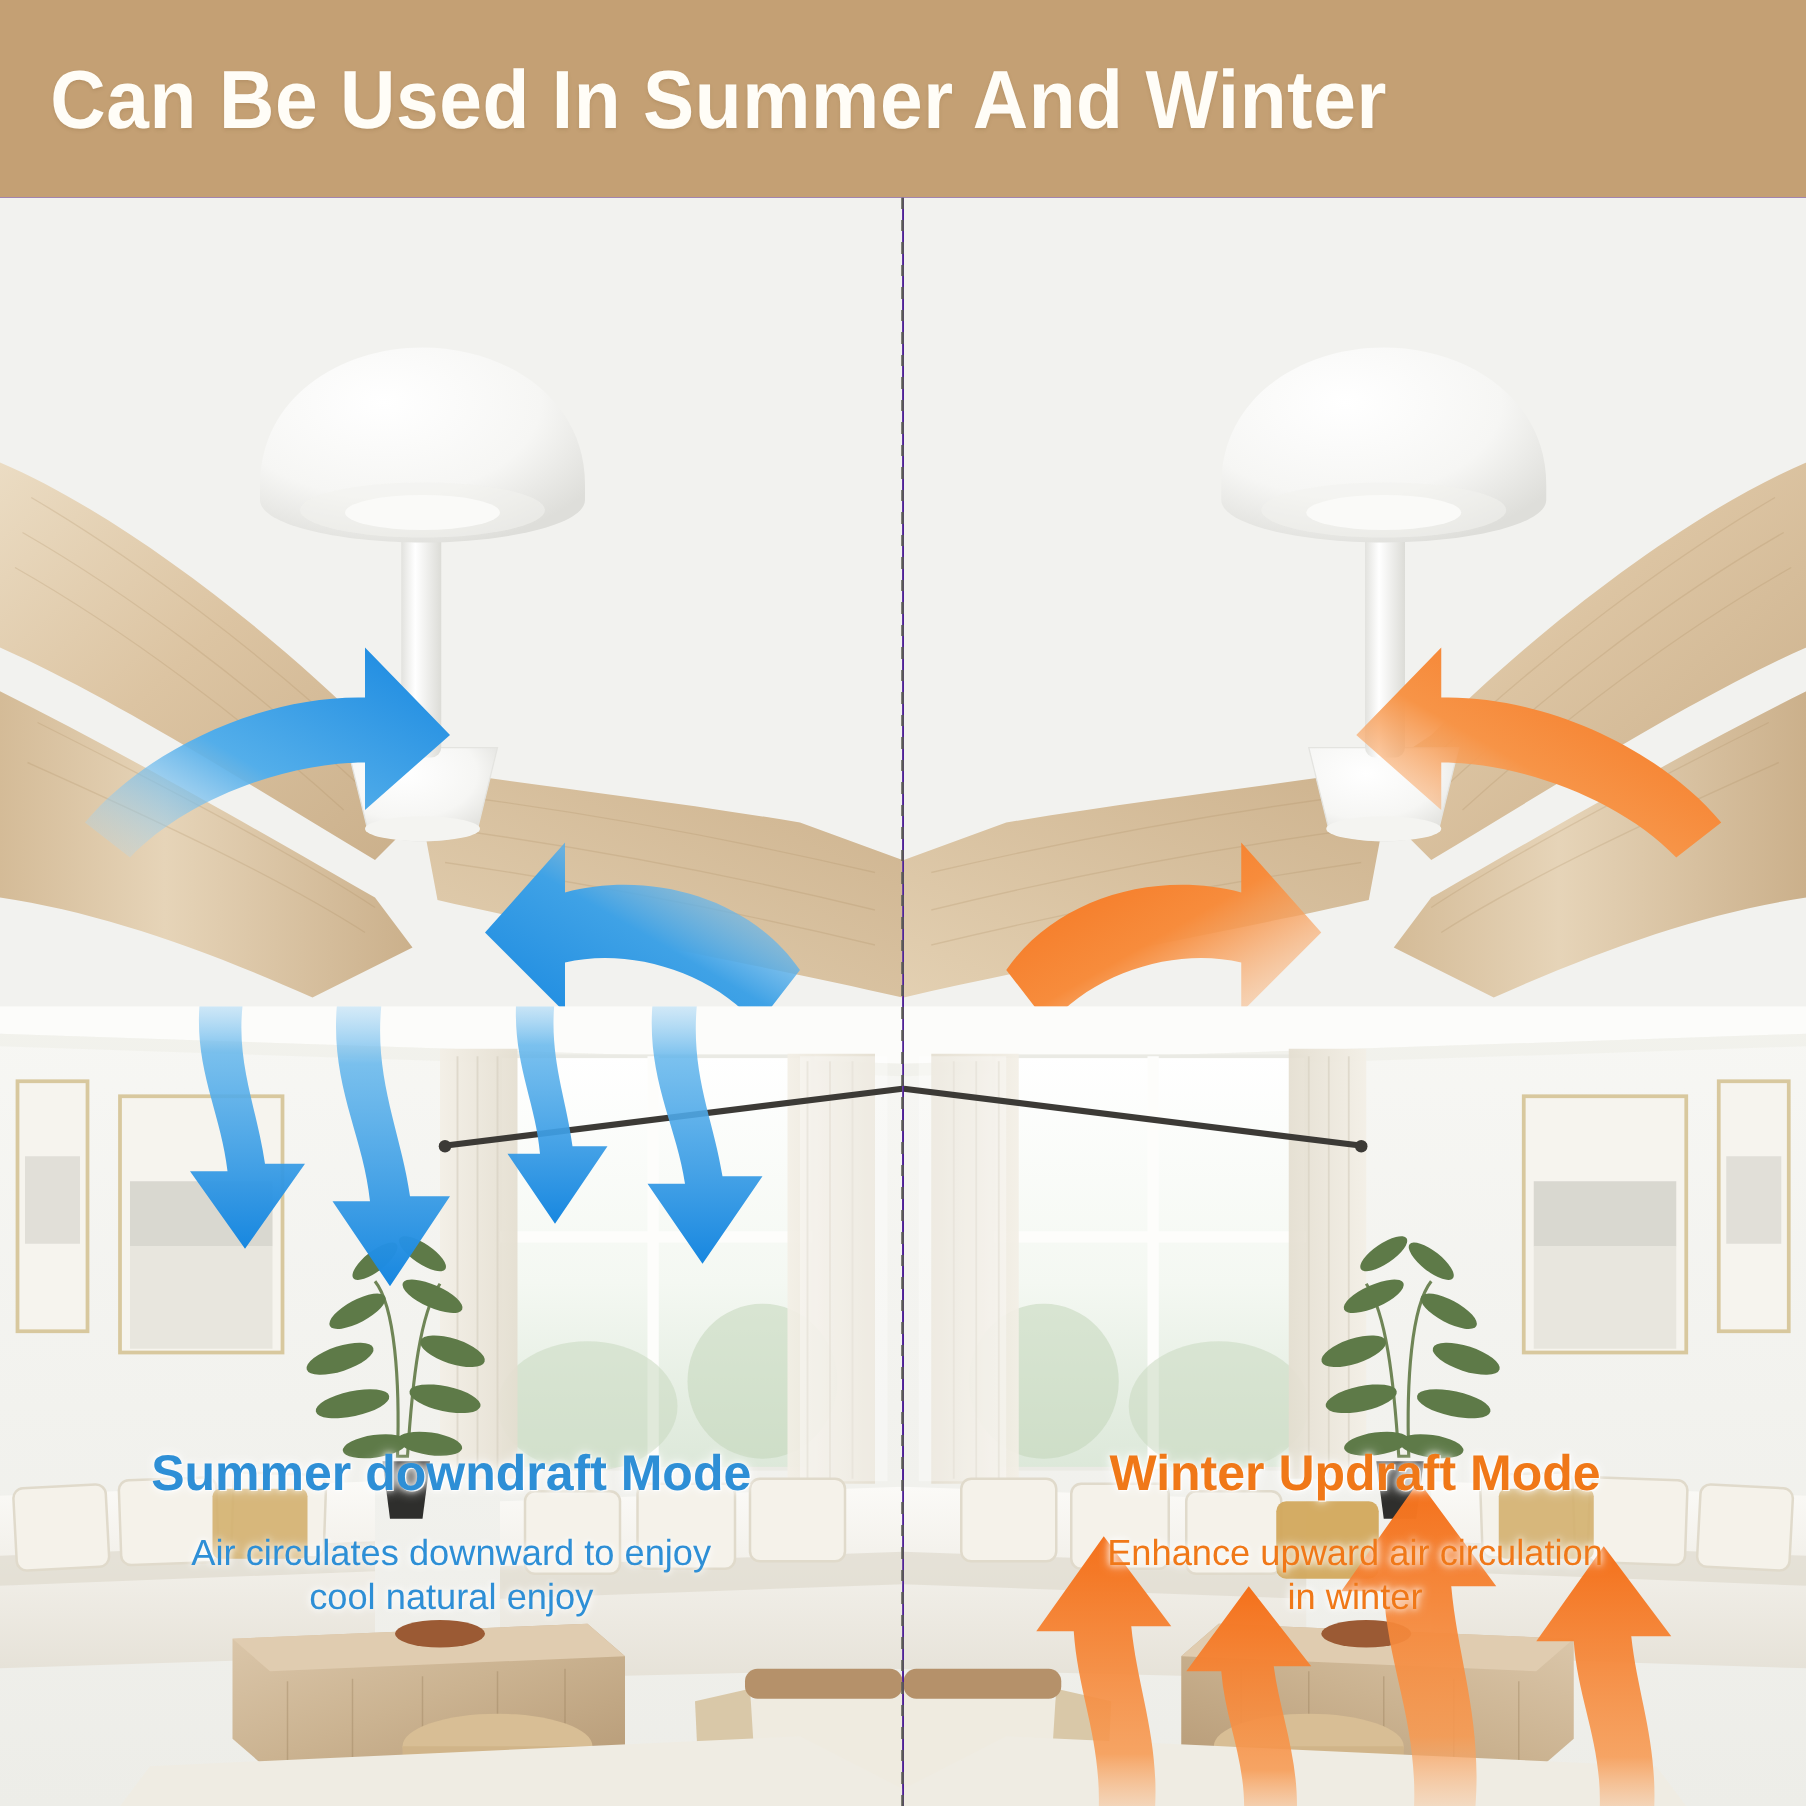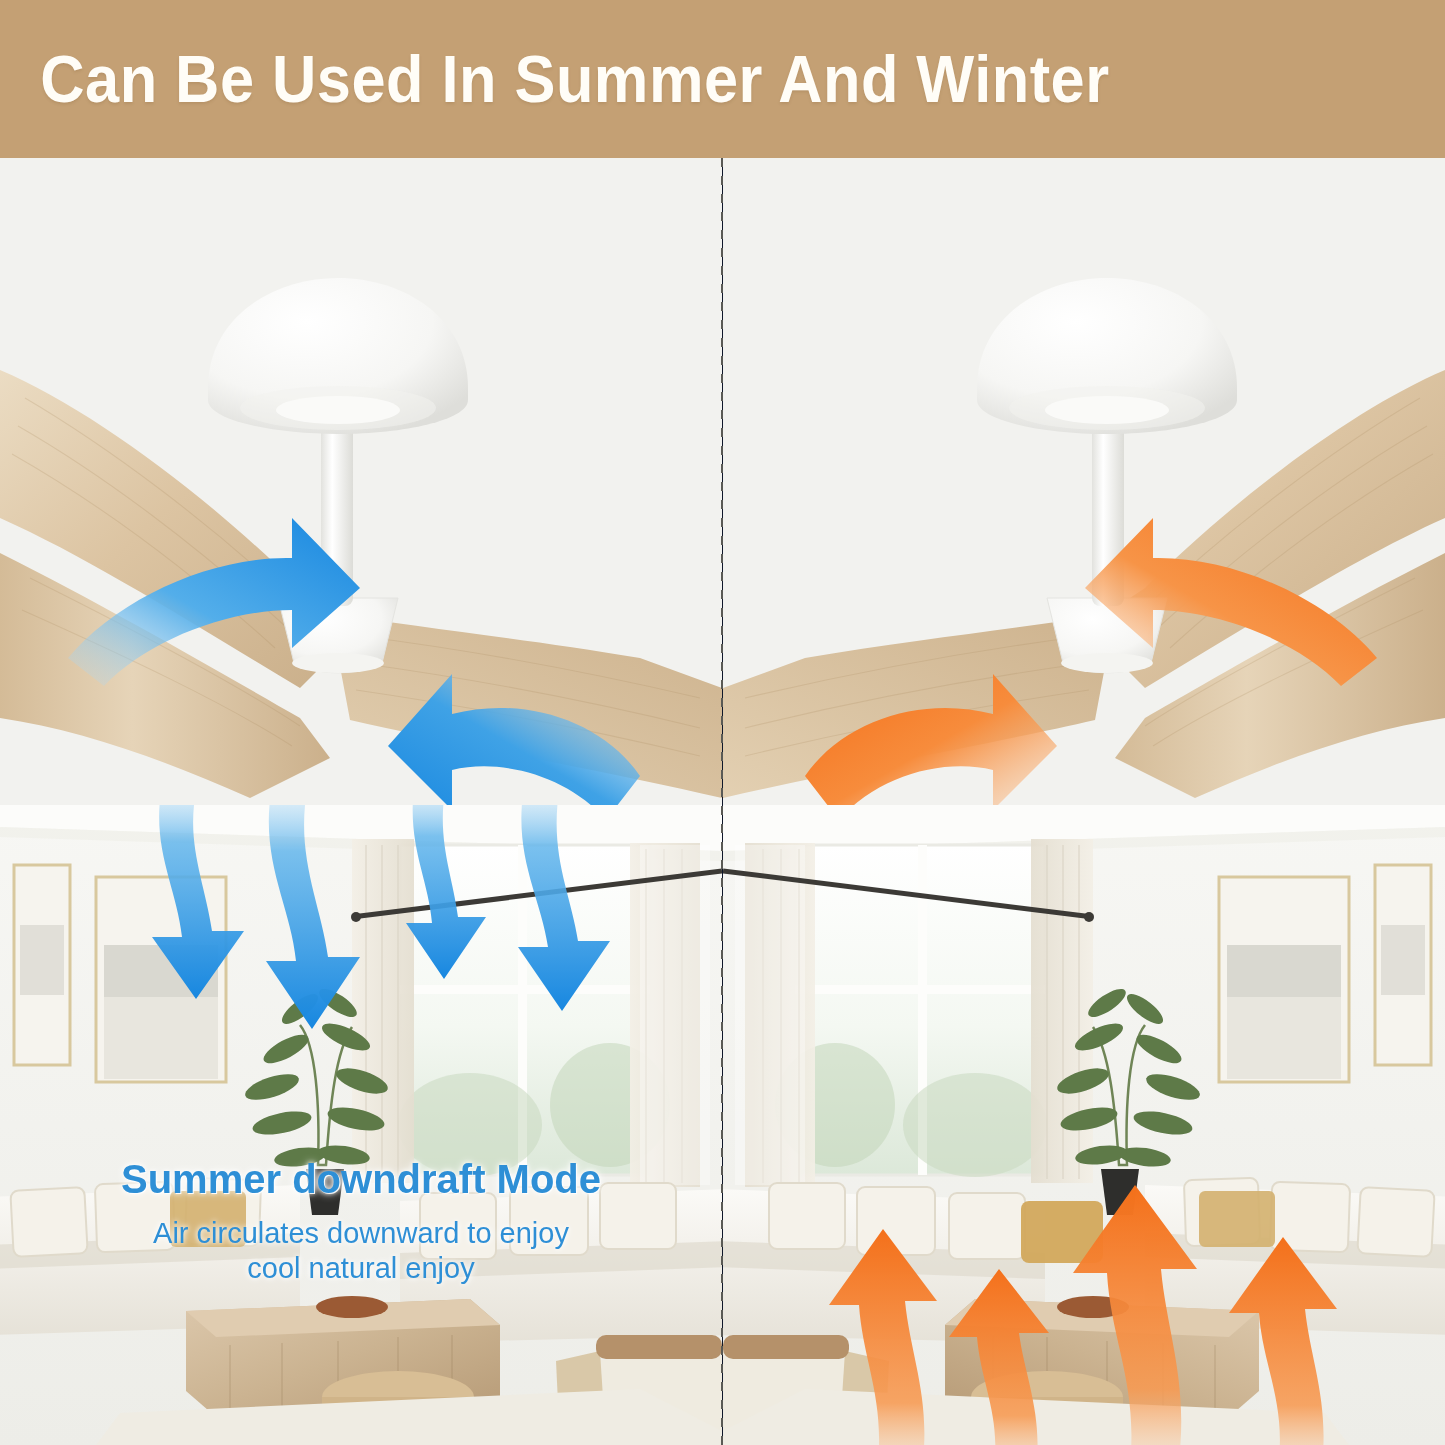"Summer downdraft Mode" .stage { background: #0f172a -> #4c1d95 }
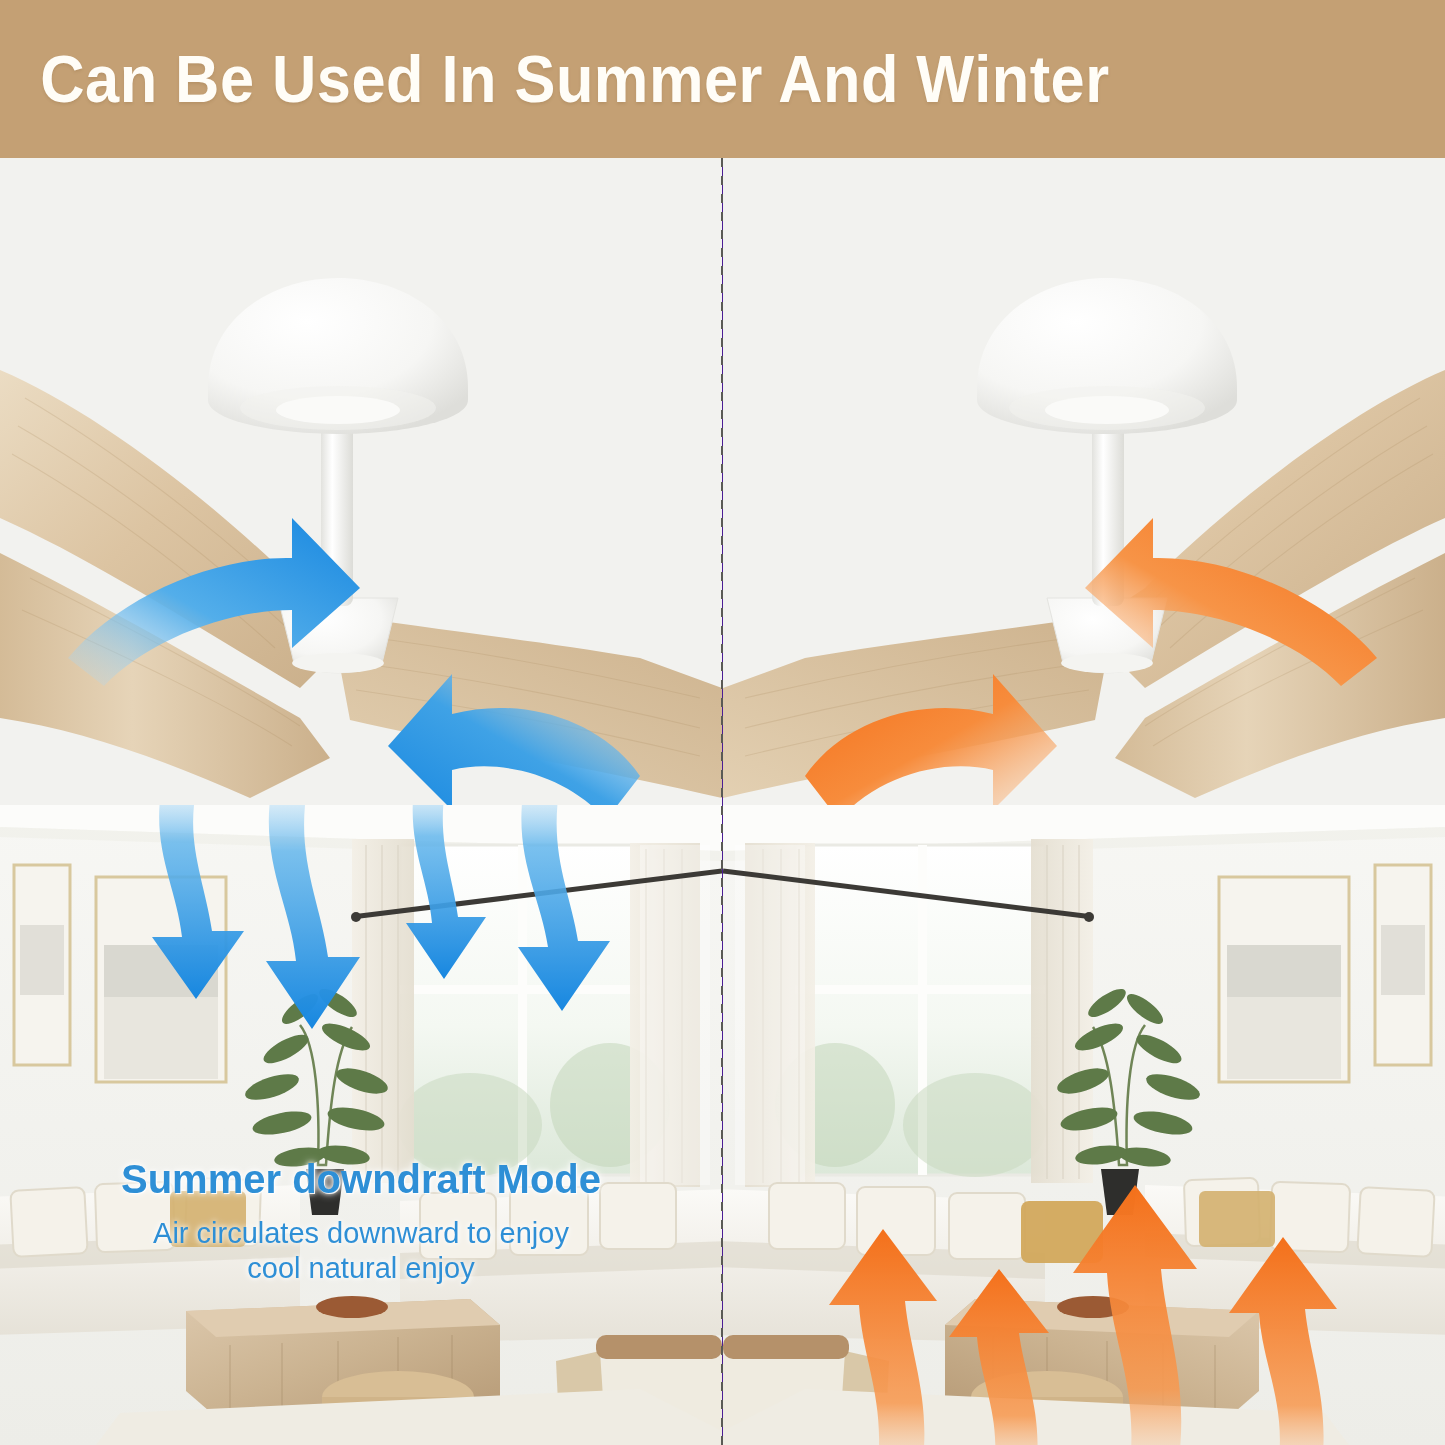"Winter Updraft Mode" div.labels { html: none -> <div> <div>Winter Updraft Mode</div> <div> <div>Enhance upward air circulation</div> <div>in winter</div> </div> </div> }
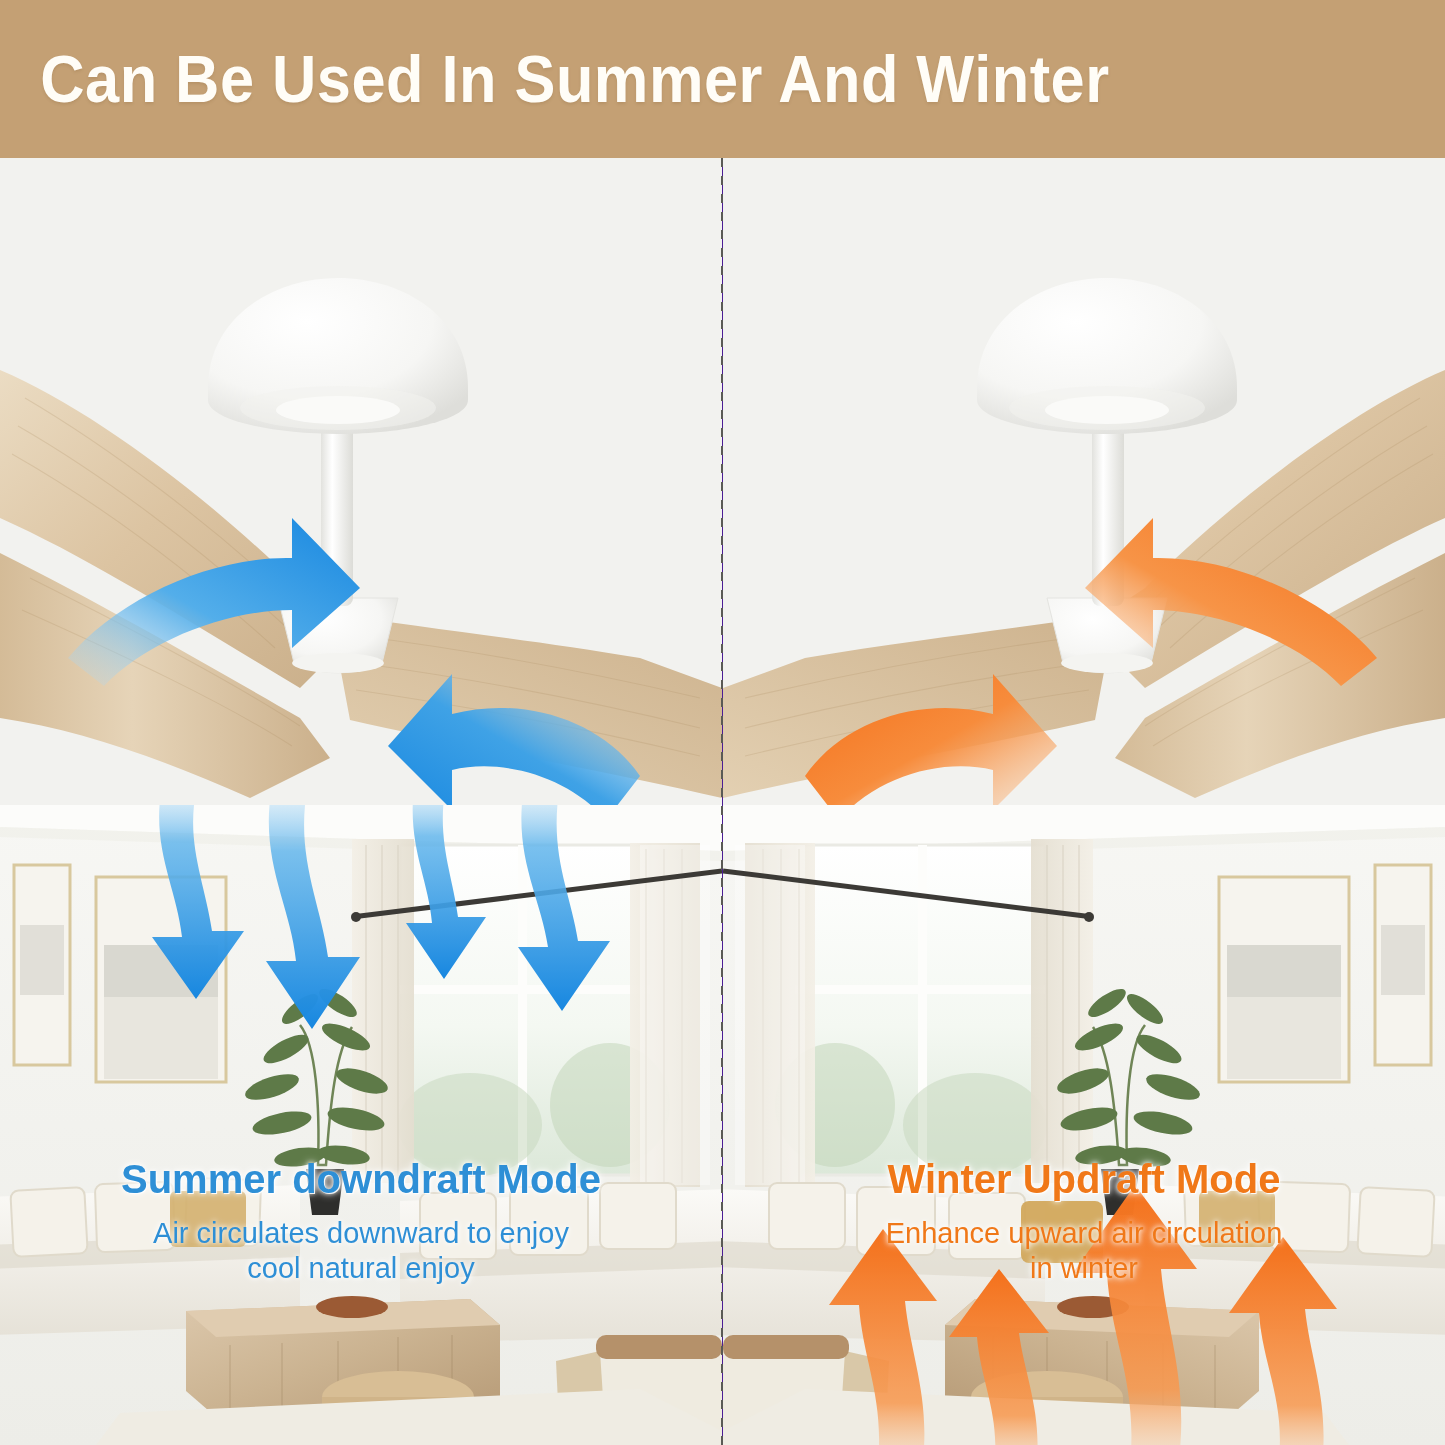"Air circulates downward to enjoy" .mode-sub { margin-top: 16px -> 26px }
